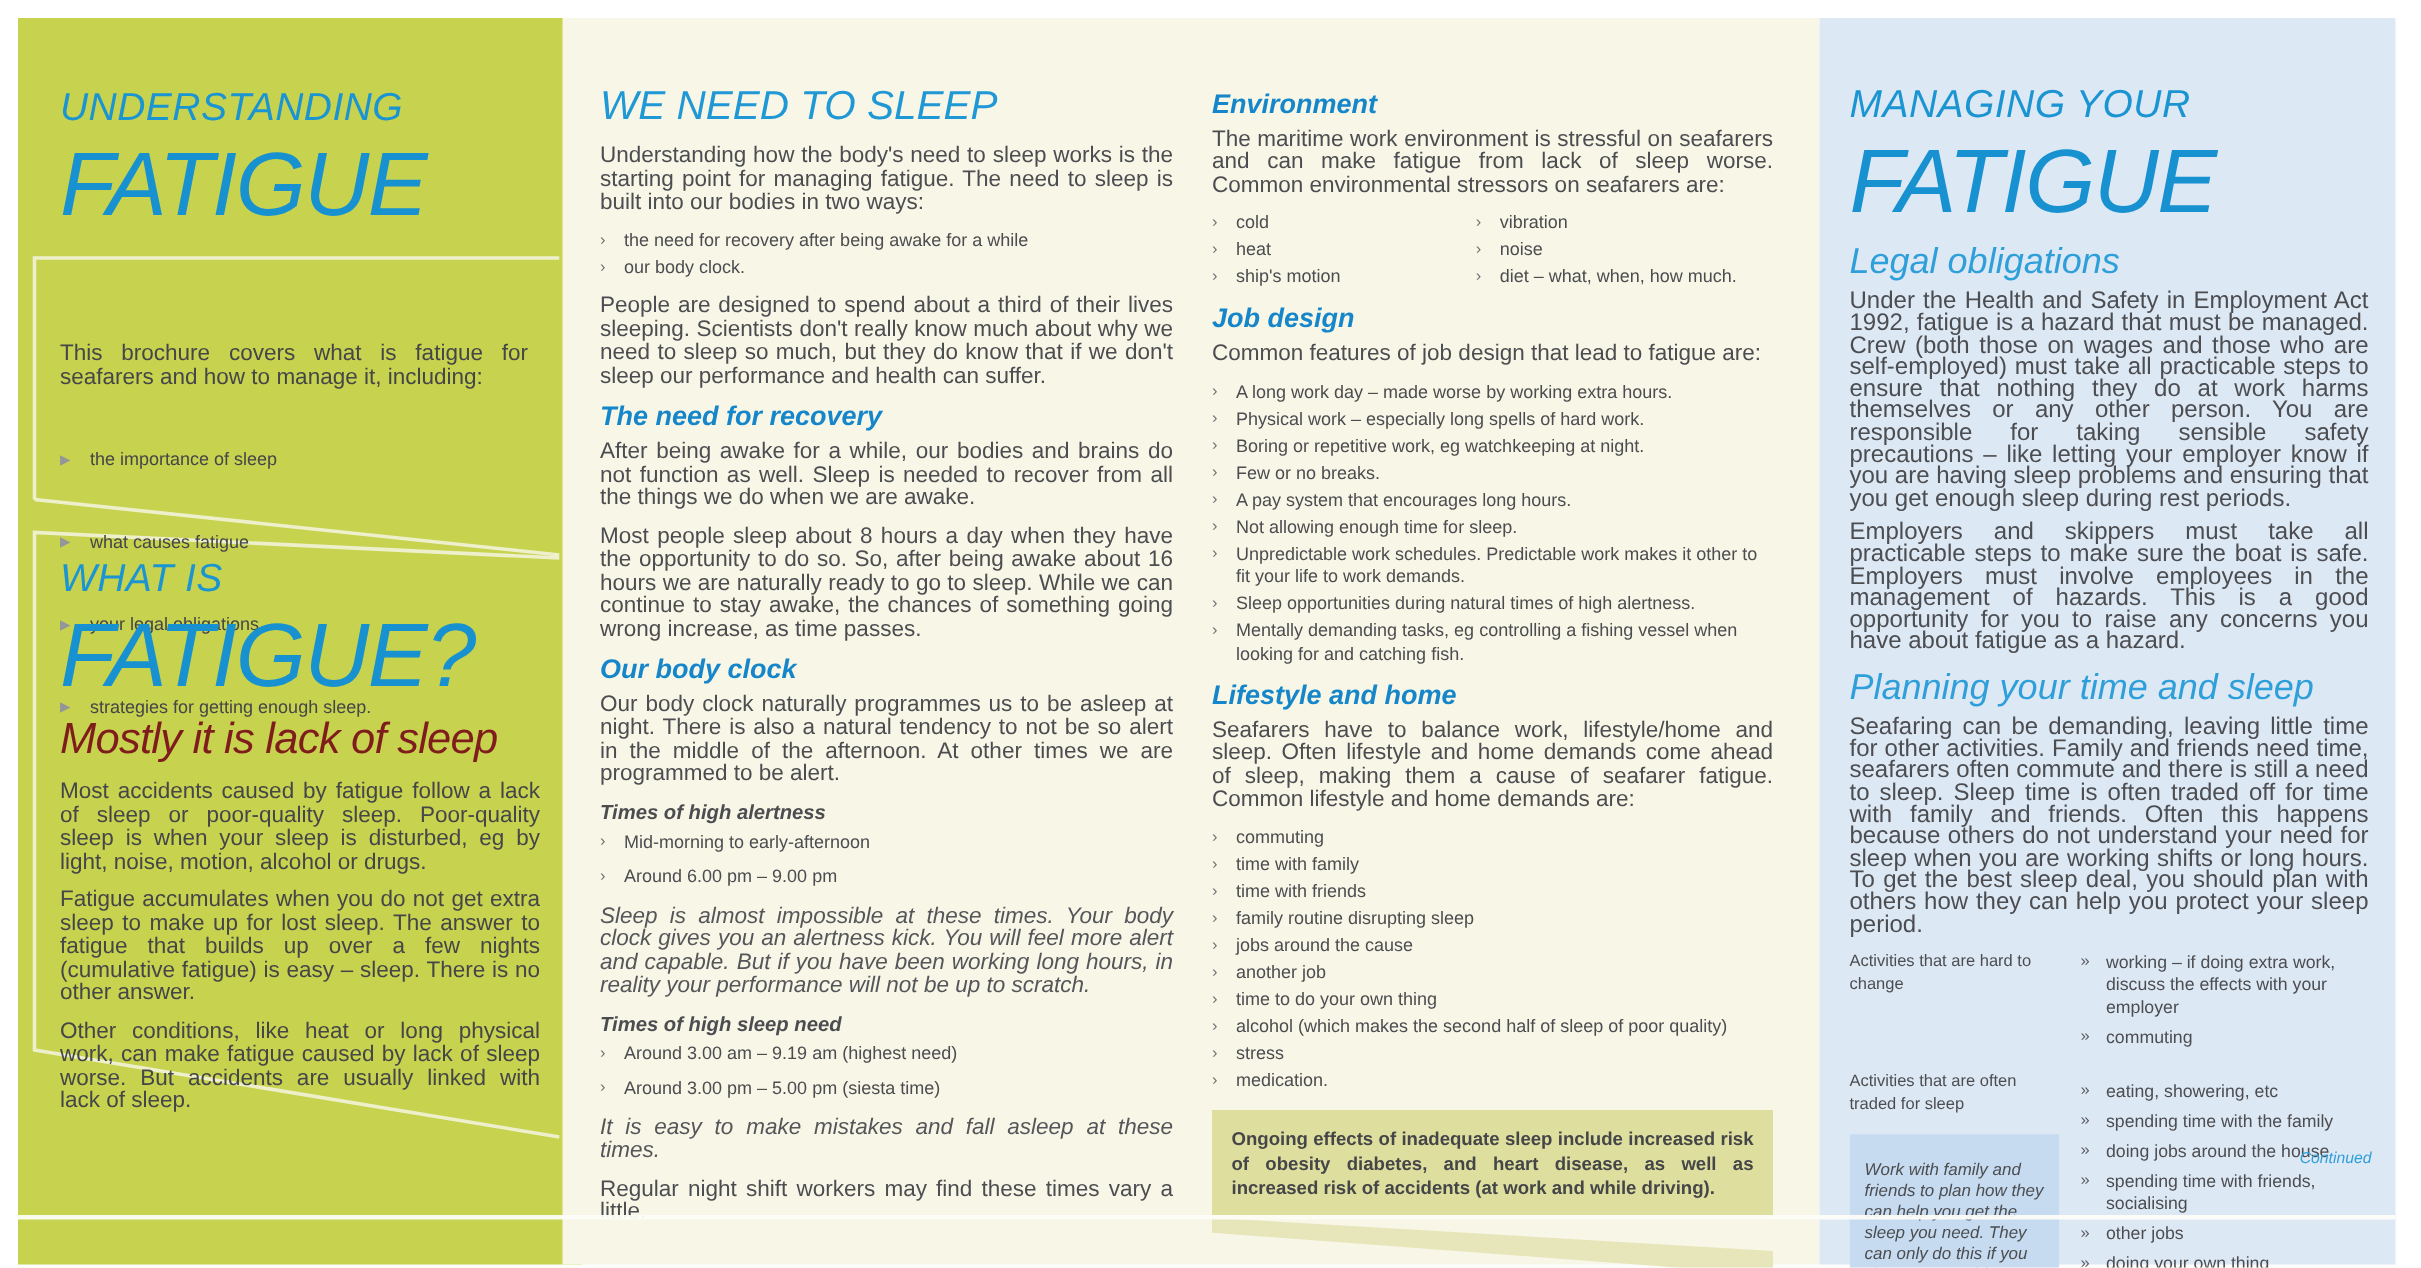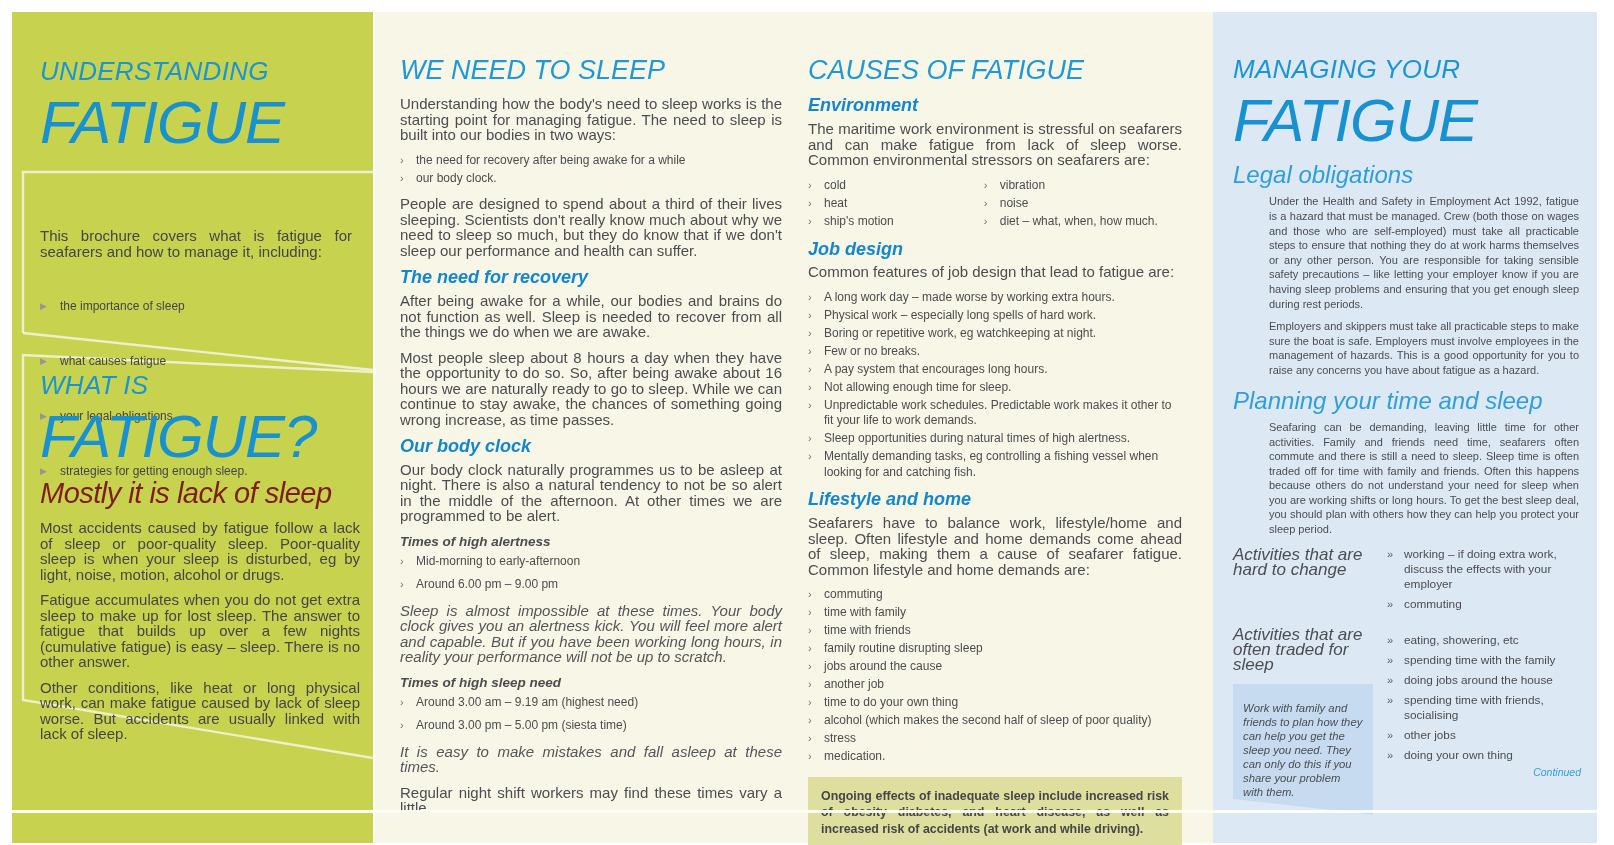"UNDERSTANDING" #panel-green { padding-left: none -> 15px }
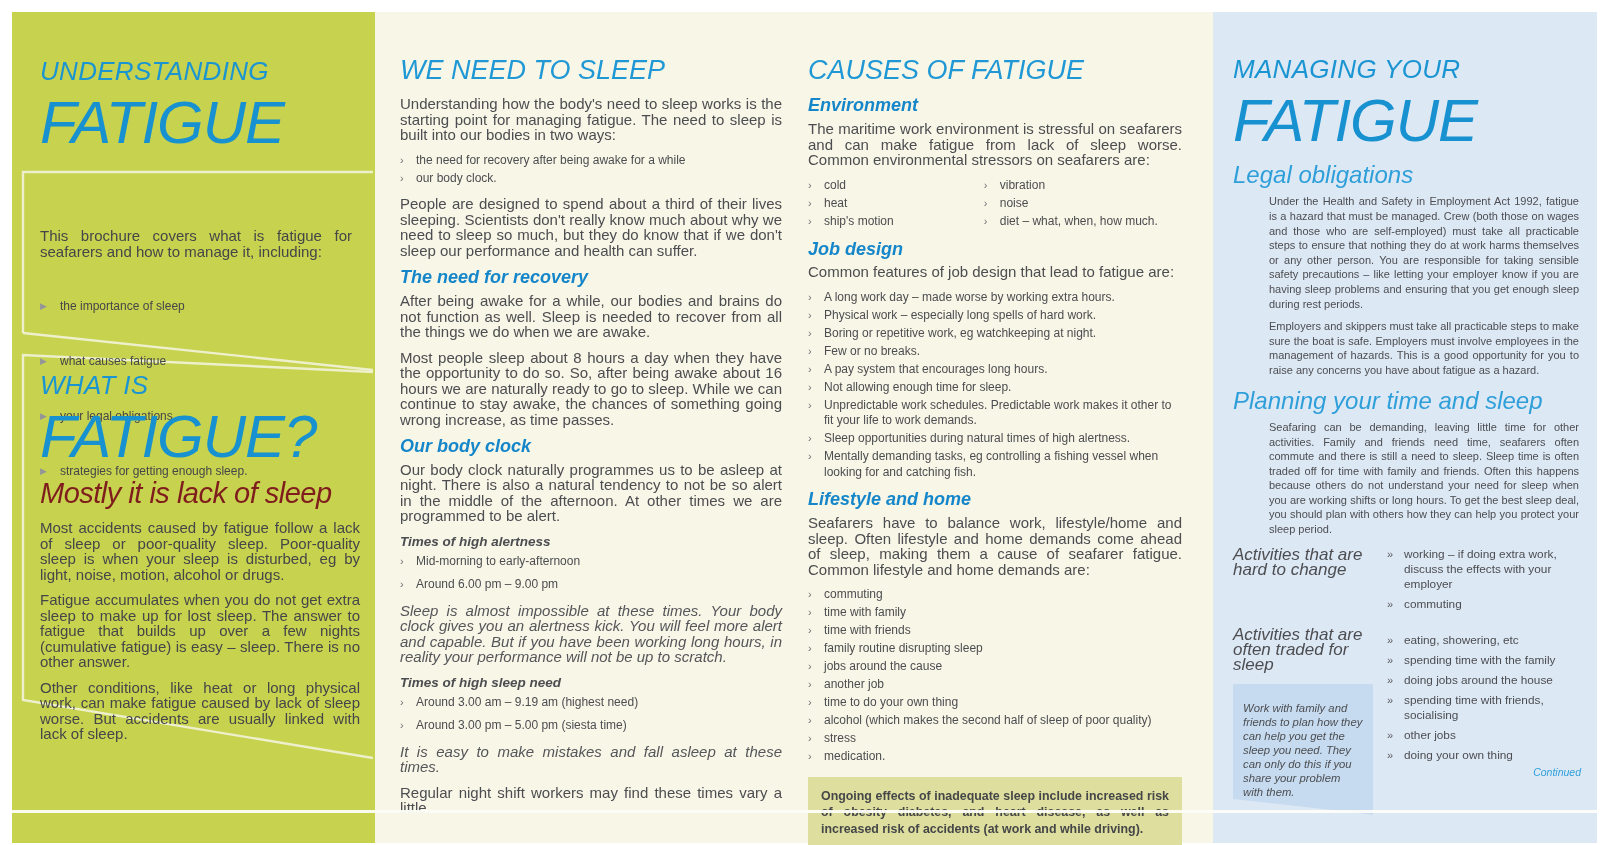"CAUSES OF FATIGUE" div.h1 { html: <div>CAUSES OF FATIGUE</div> -> none }
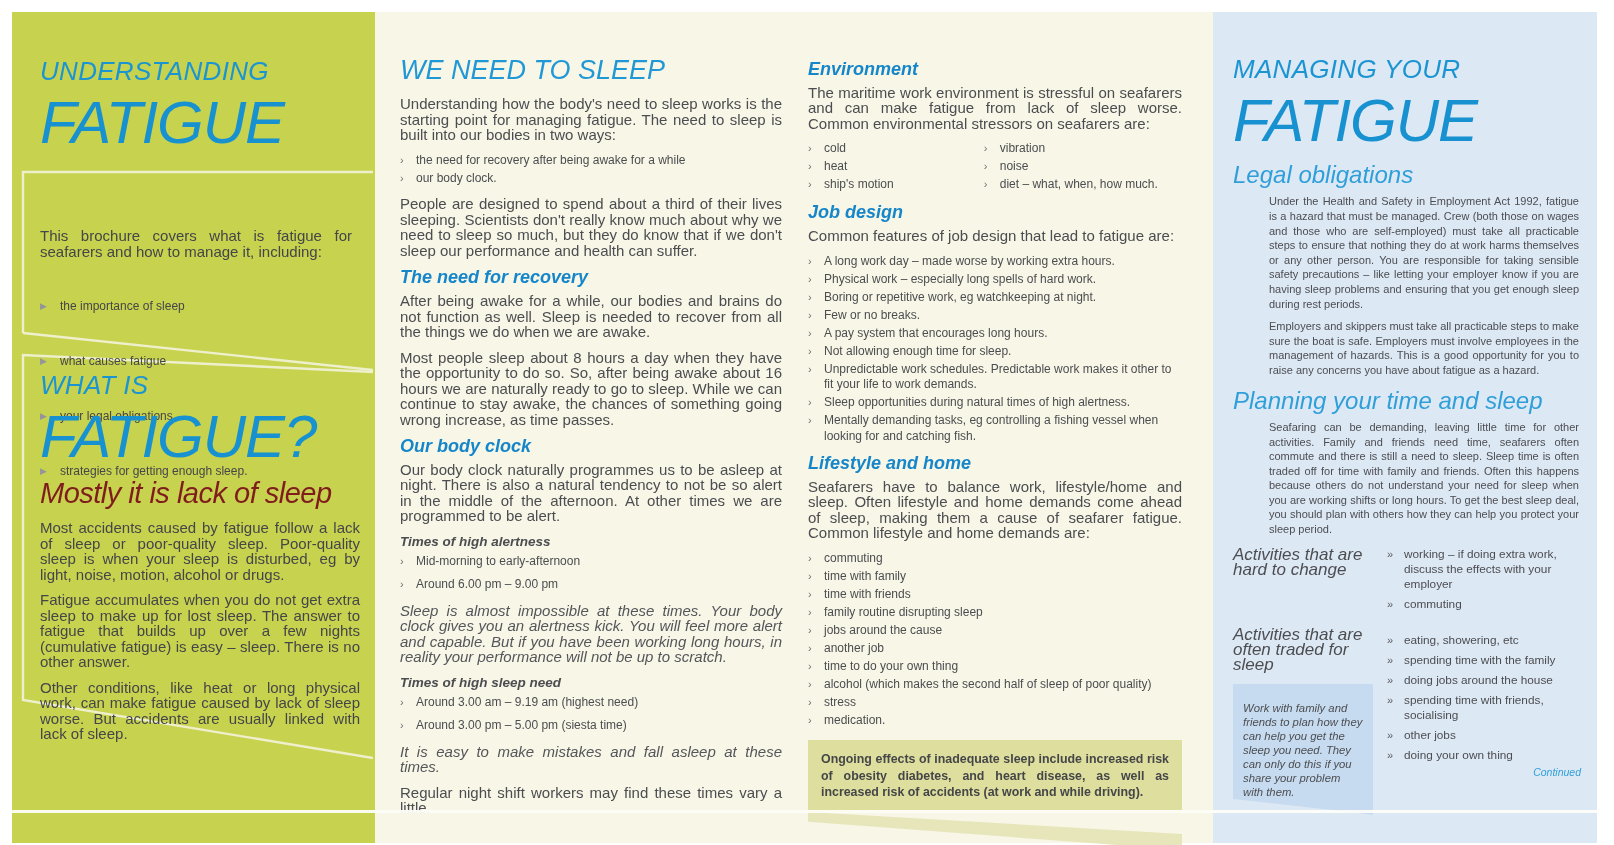"Under the Health and Safety" .p4-body .p { font-size: 11px -> 16px; margin-left: 36px -> none }
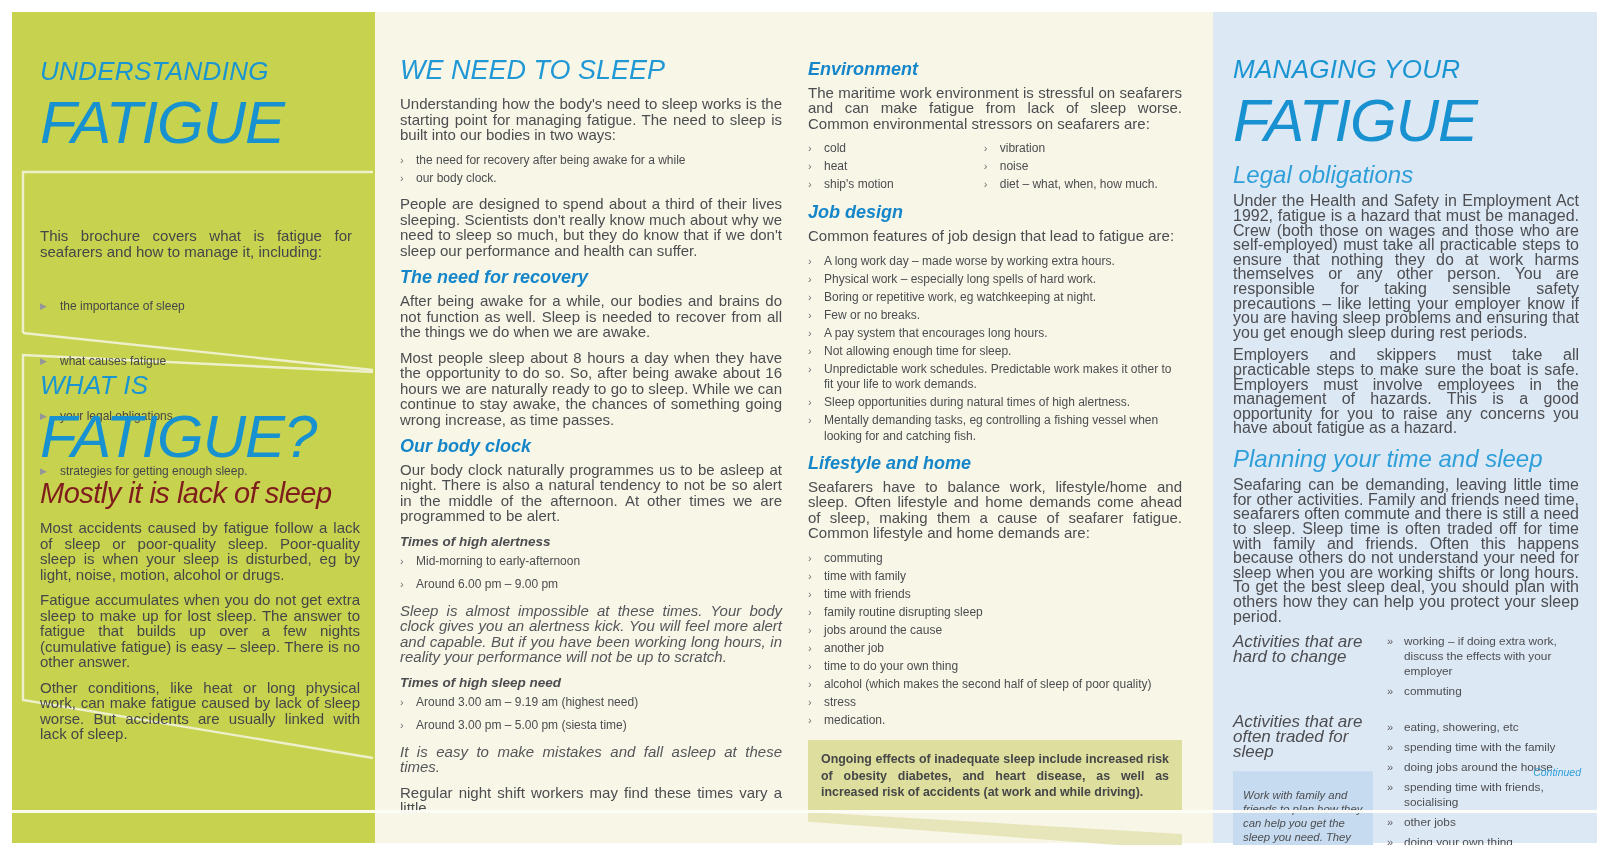"Activities that are hard to" .act-label { font-size: 17px -> 11px; font-style: italic -> none }
